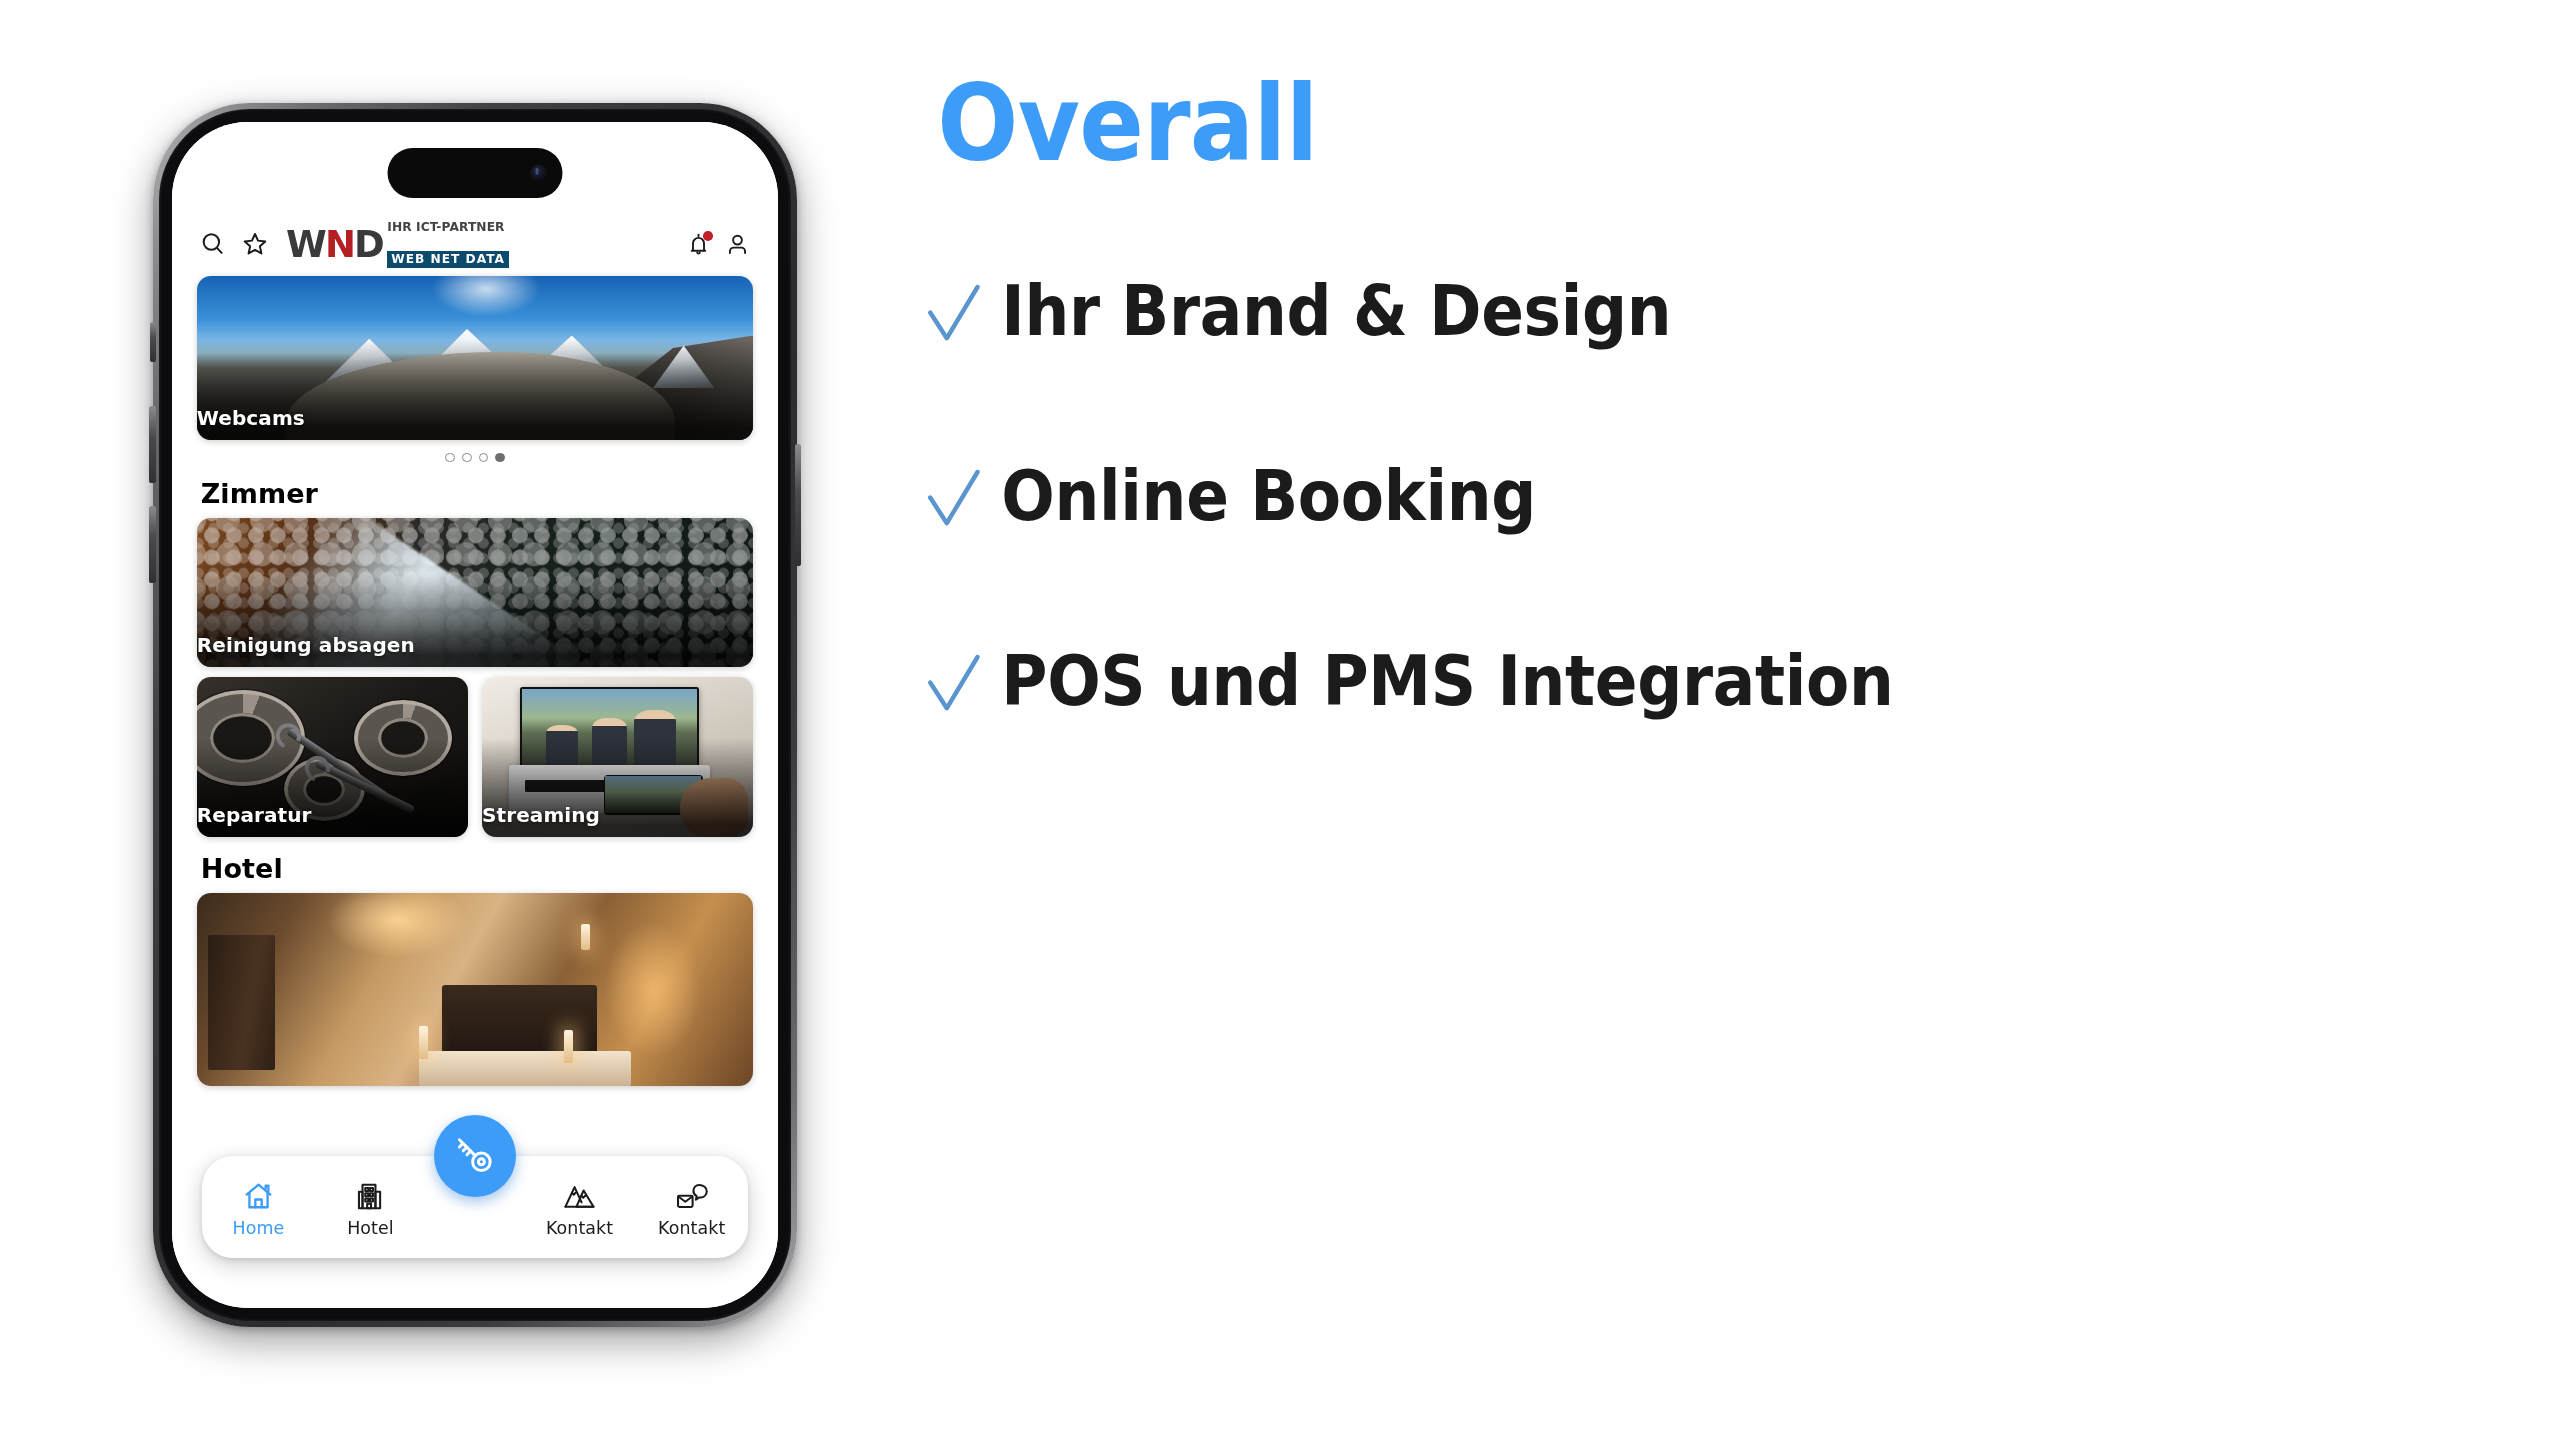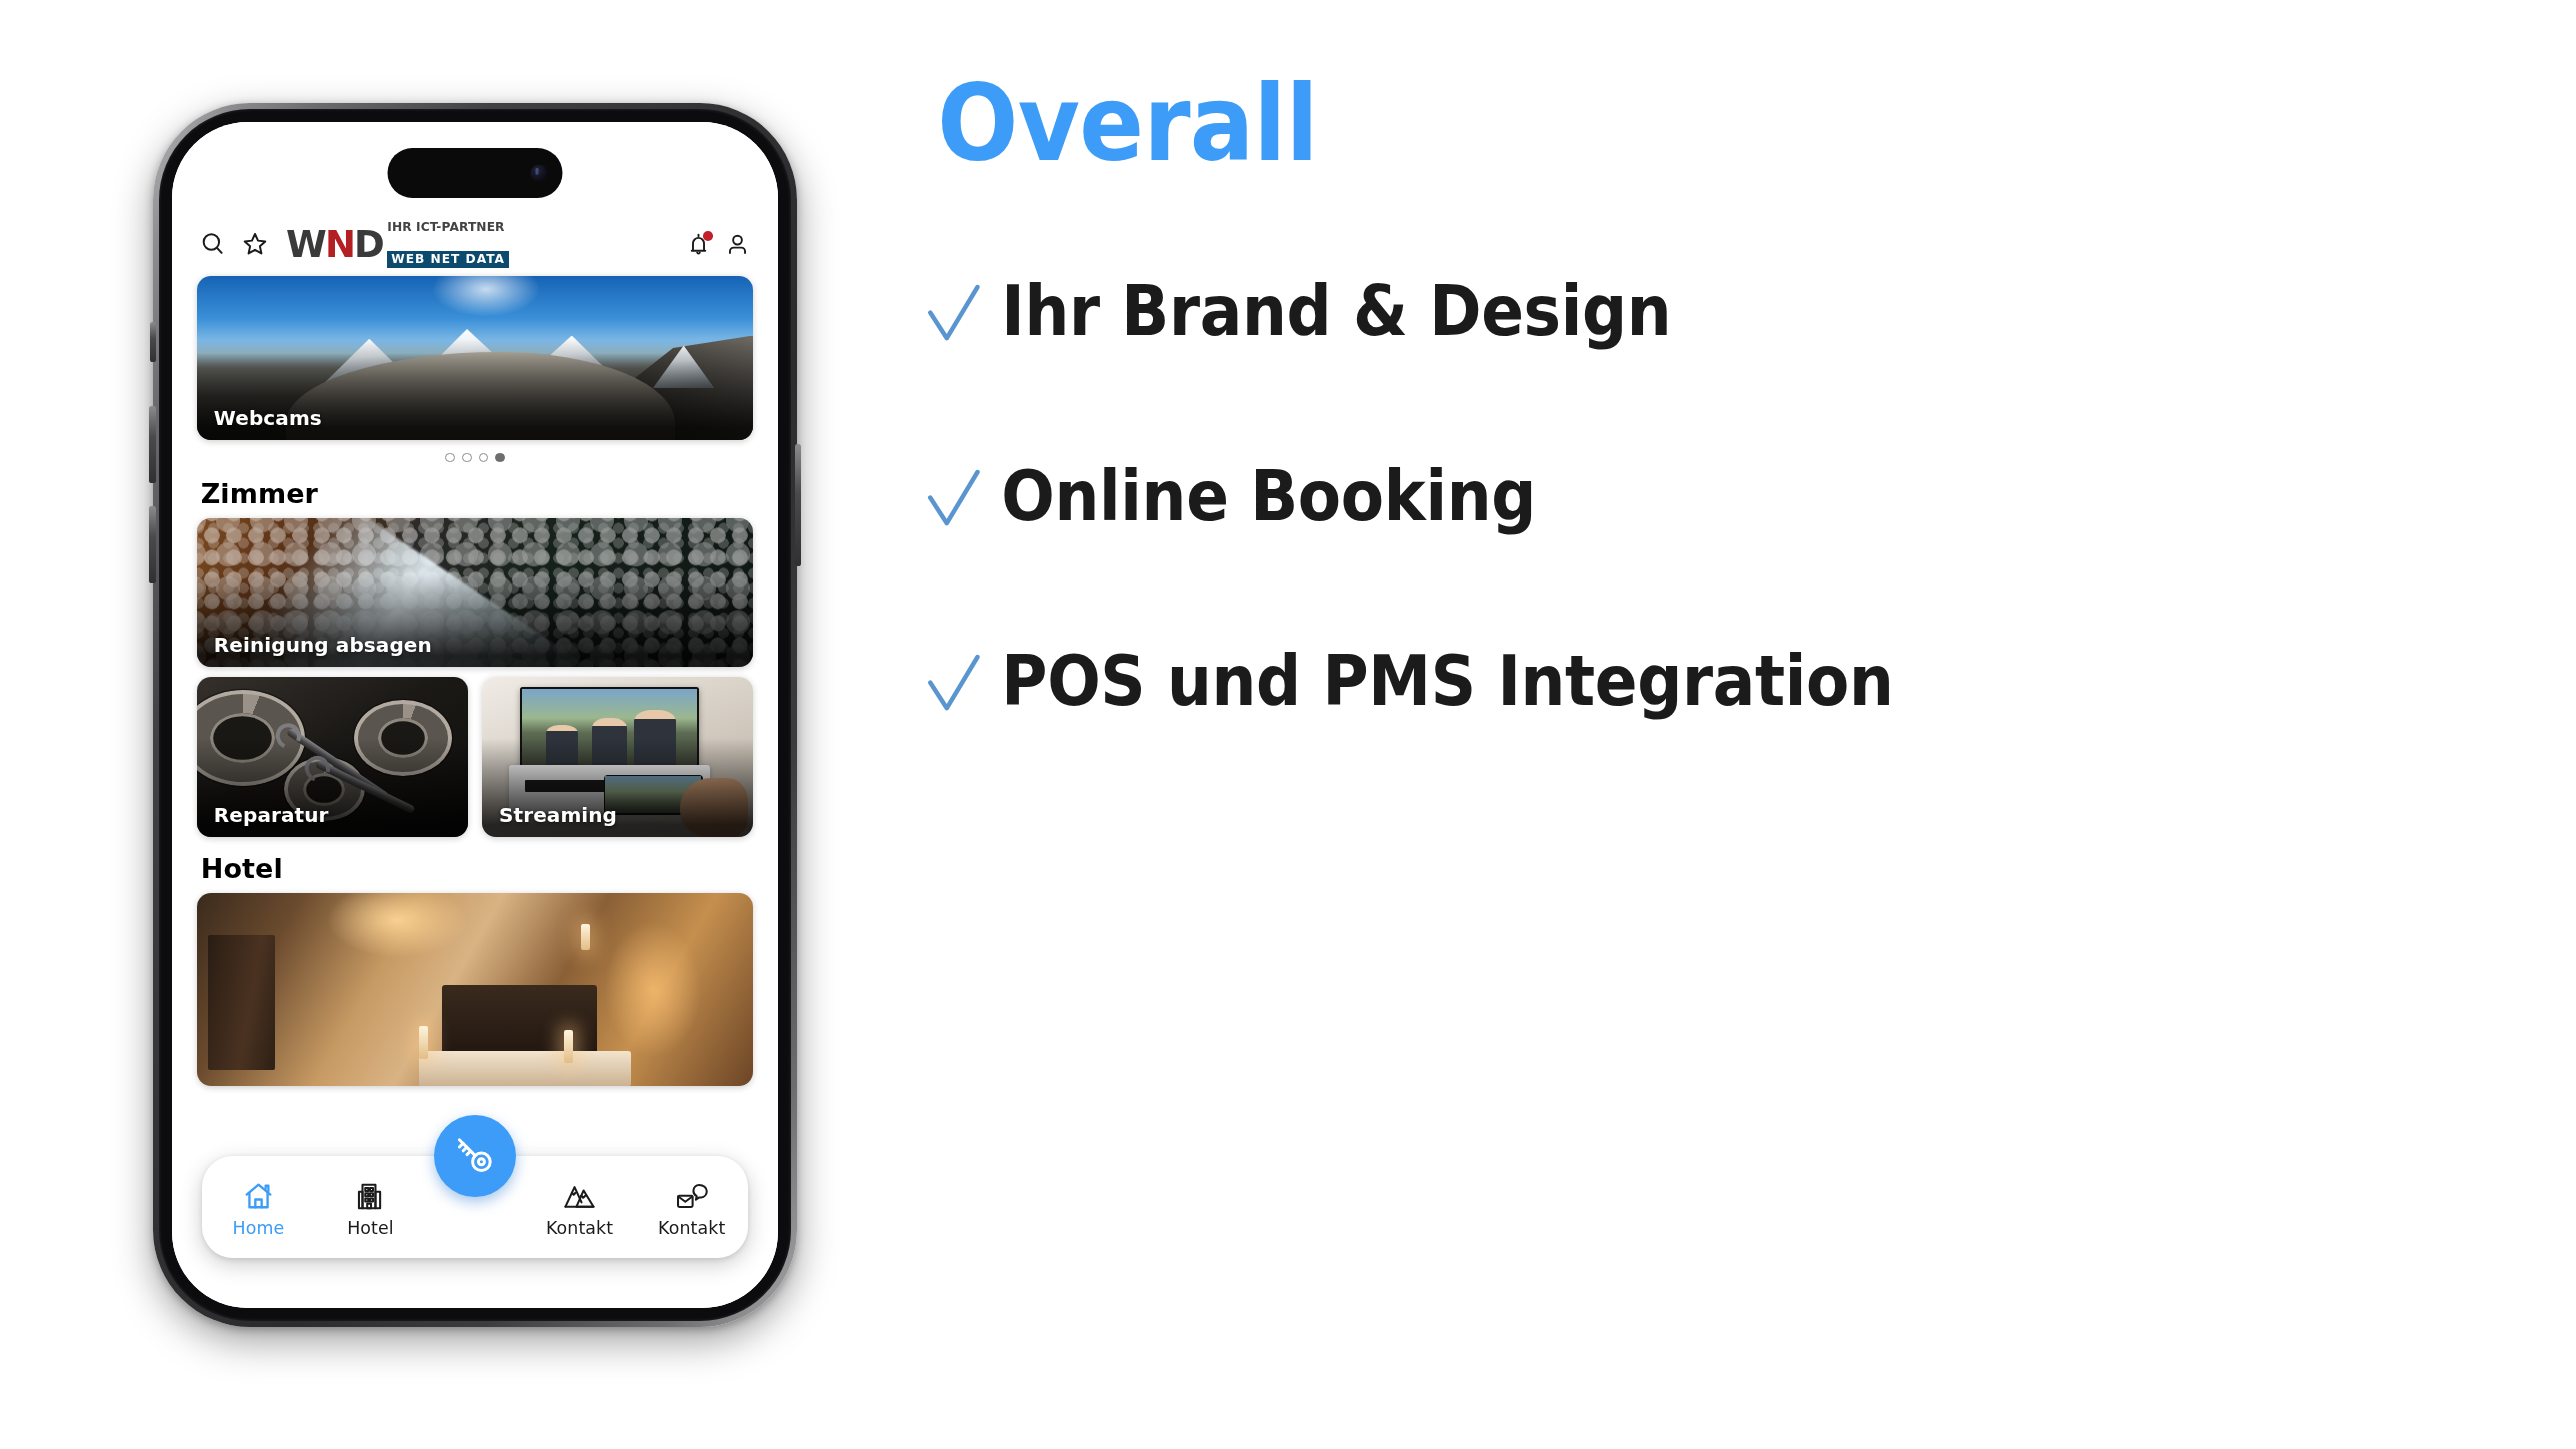"Webcams" .card .cap { left: 17px -> 0 }
